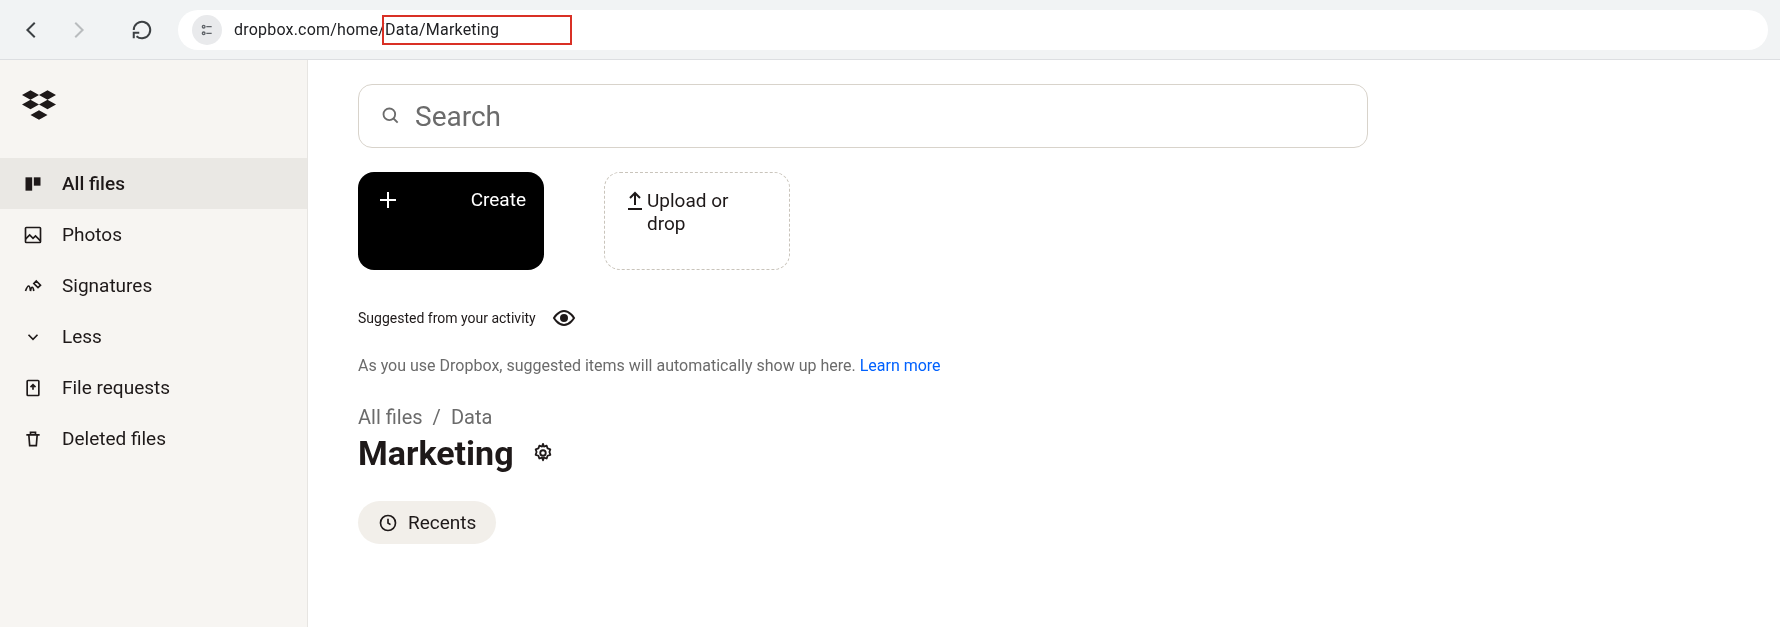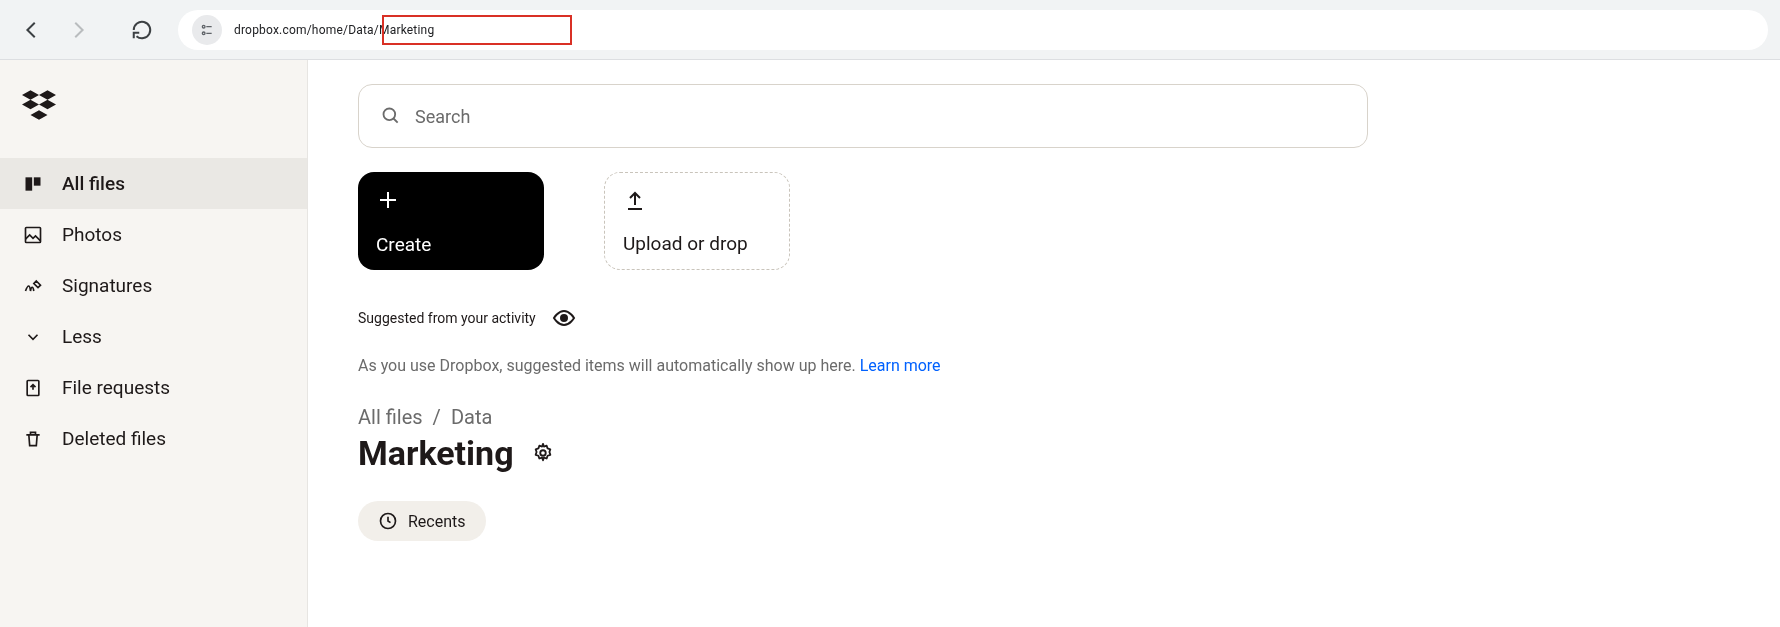"dropbox.com/home/Data/Marketing" .url-text { font-size: 12px -> 16px }
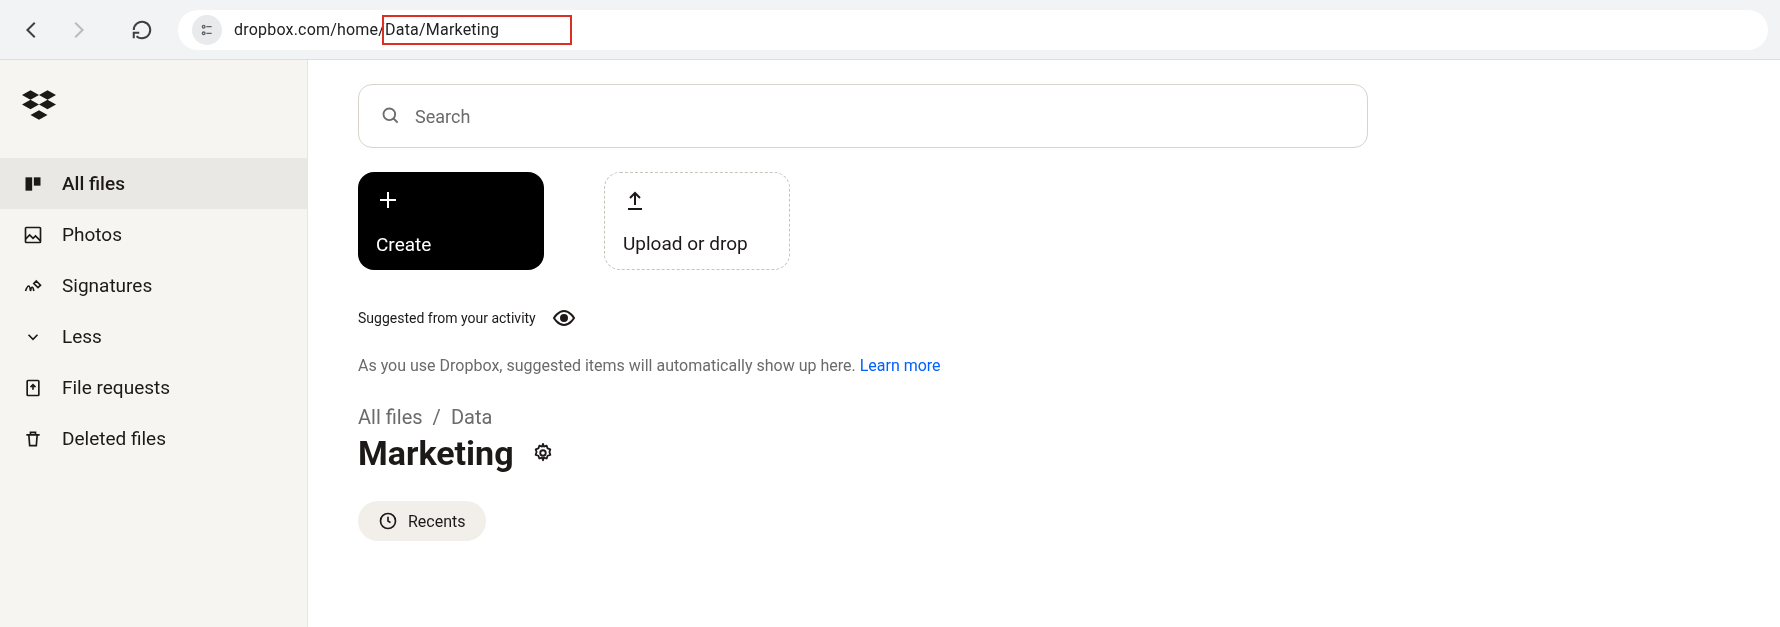"Search" .search-box { font-size: 18px -> 28px }
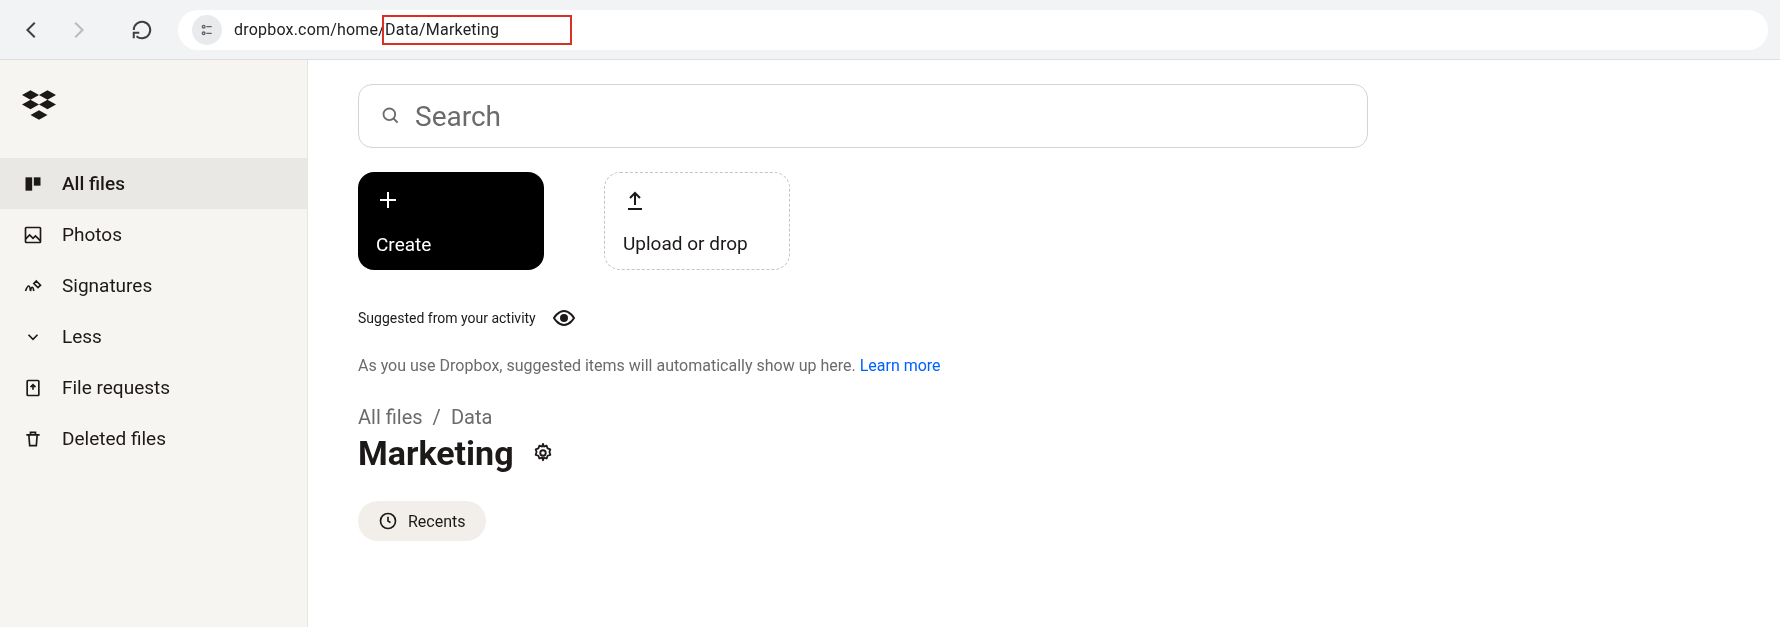"Create" .action-card { flex-direction: column -> row }
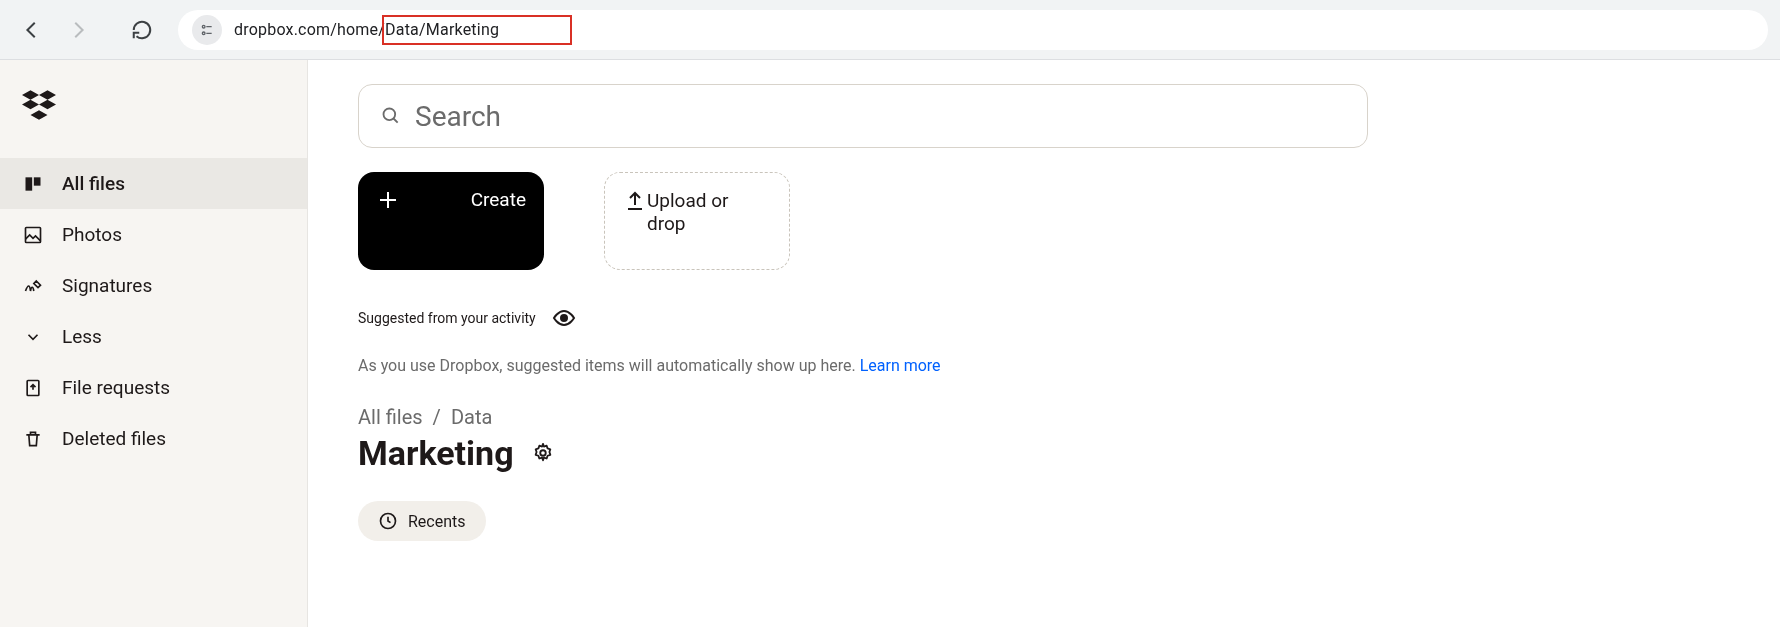"Recents" .chip { font-size: 16px -> 19px }
